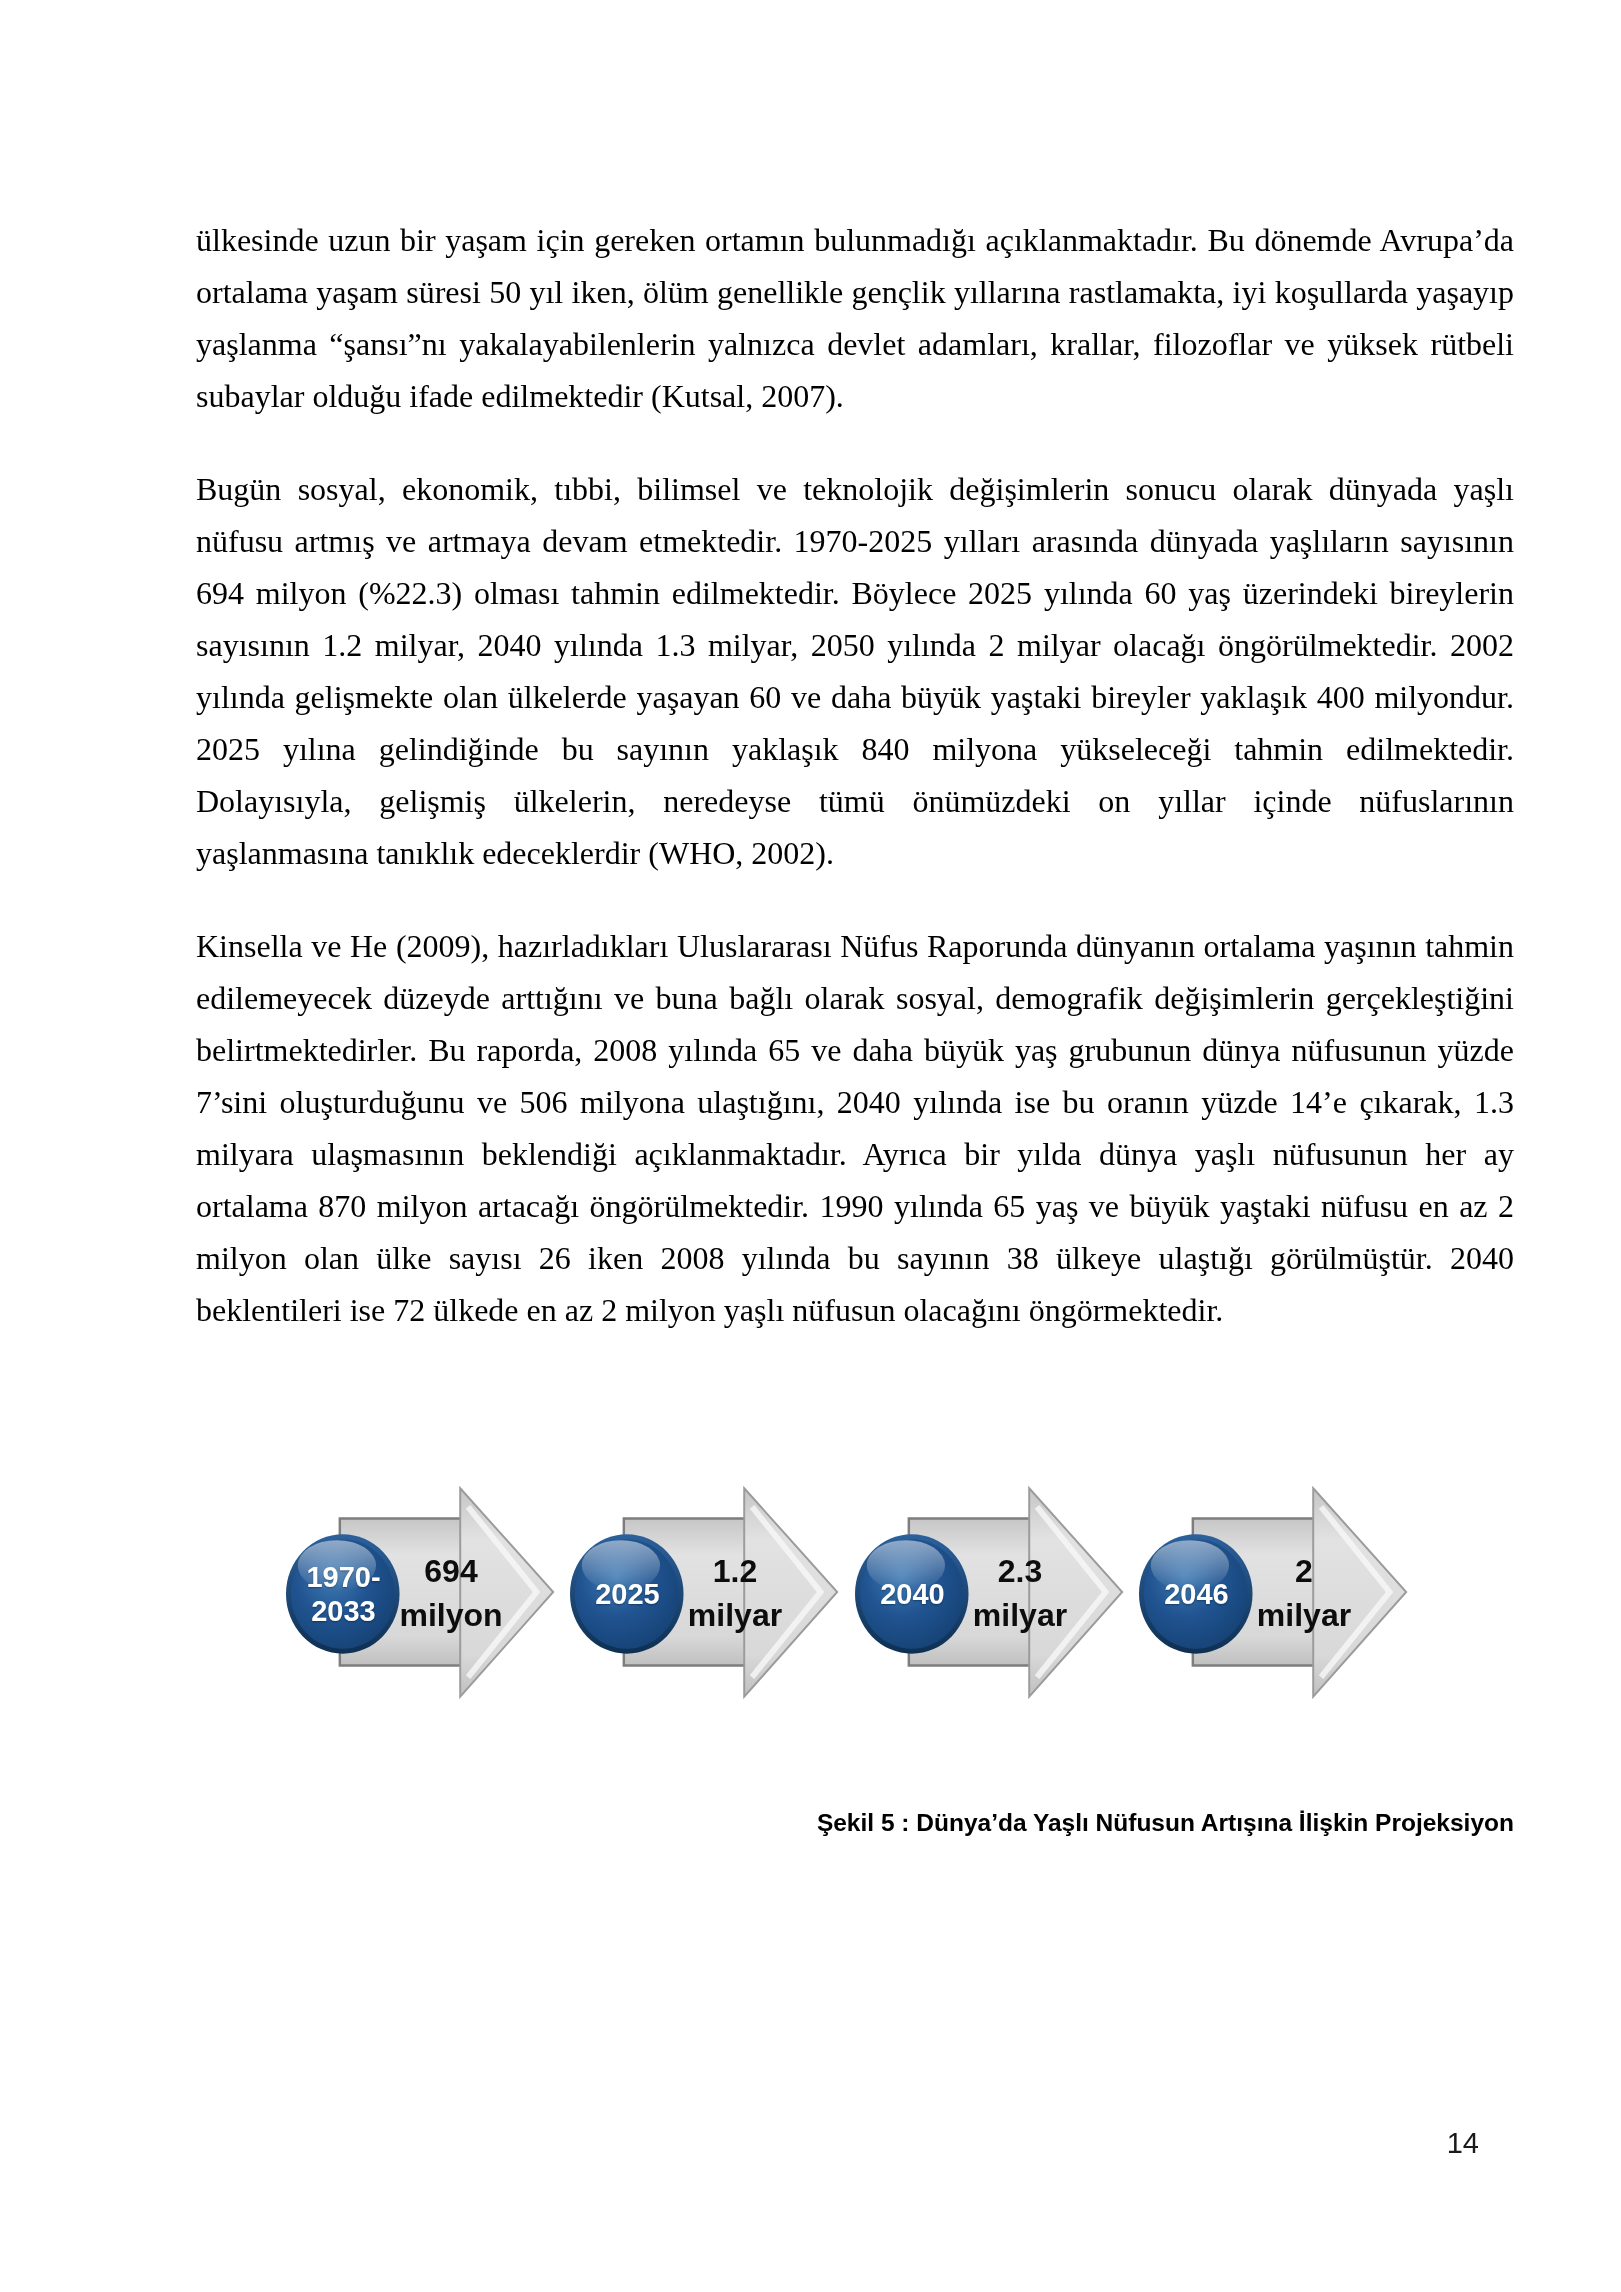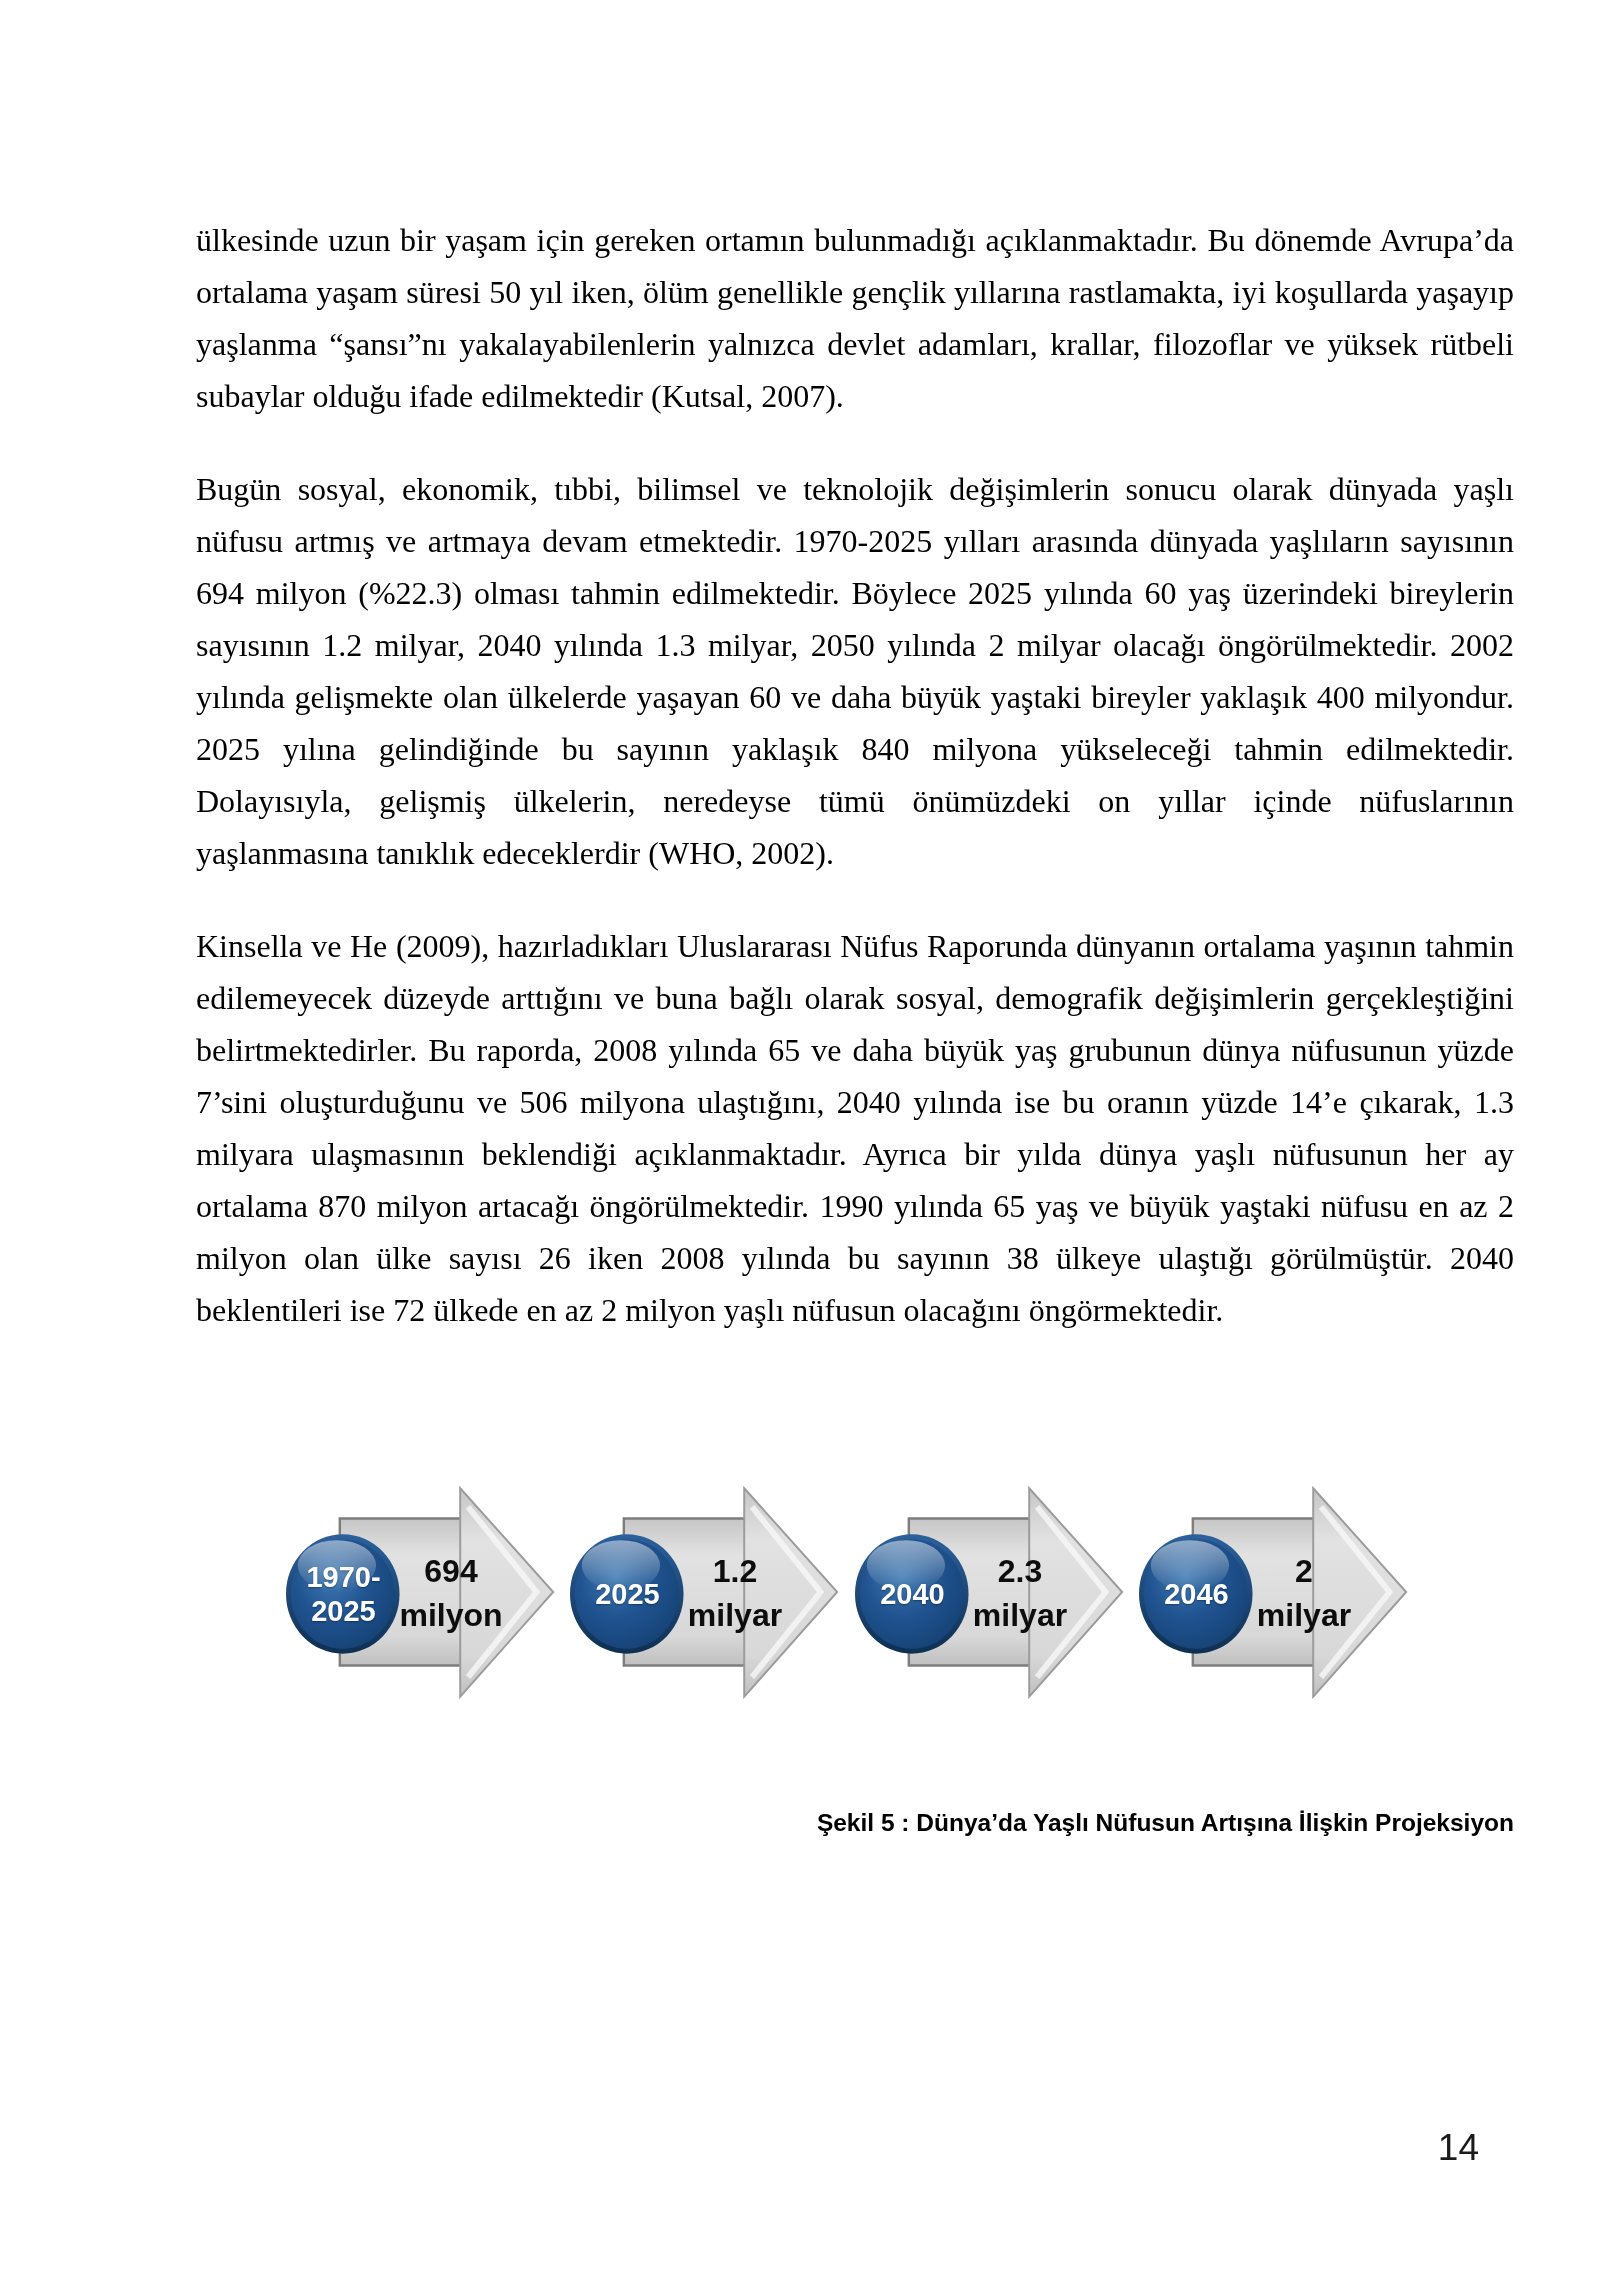"1970-" div.fig-year { text: 2025 -> 2033 }
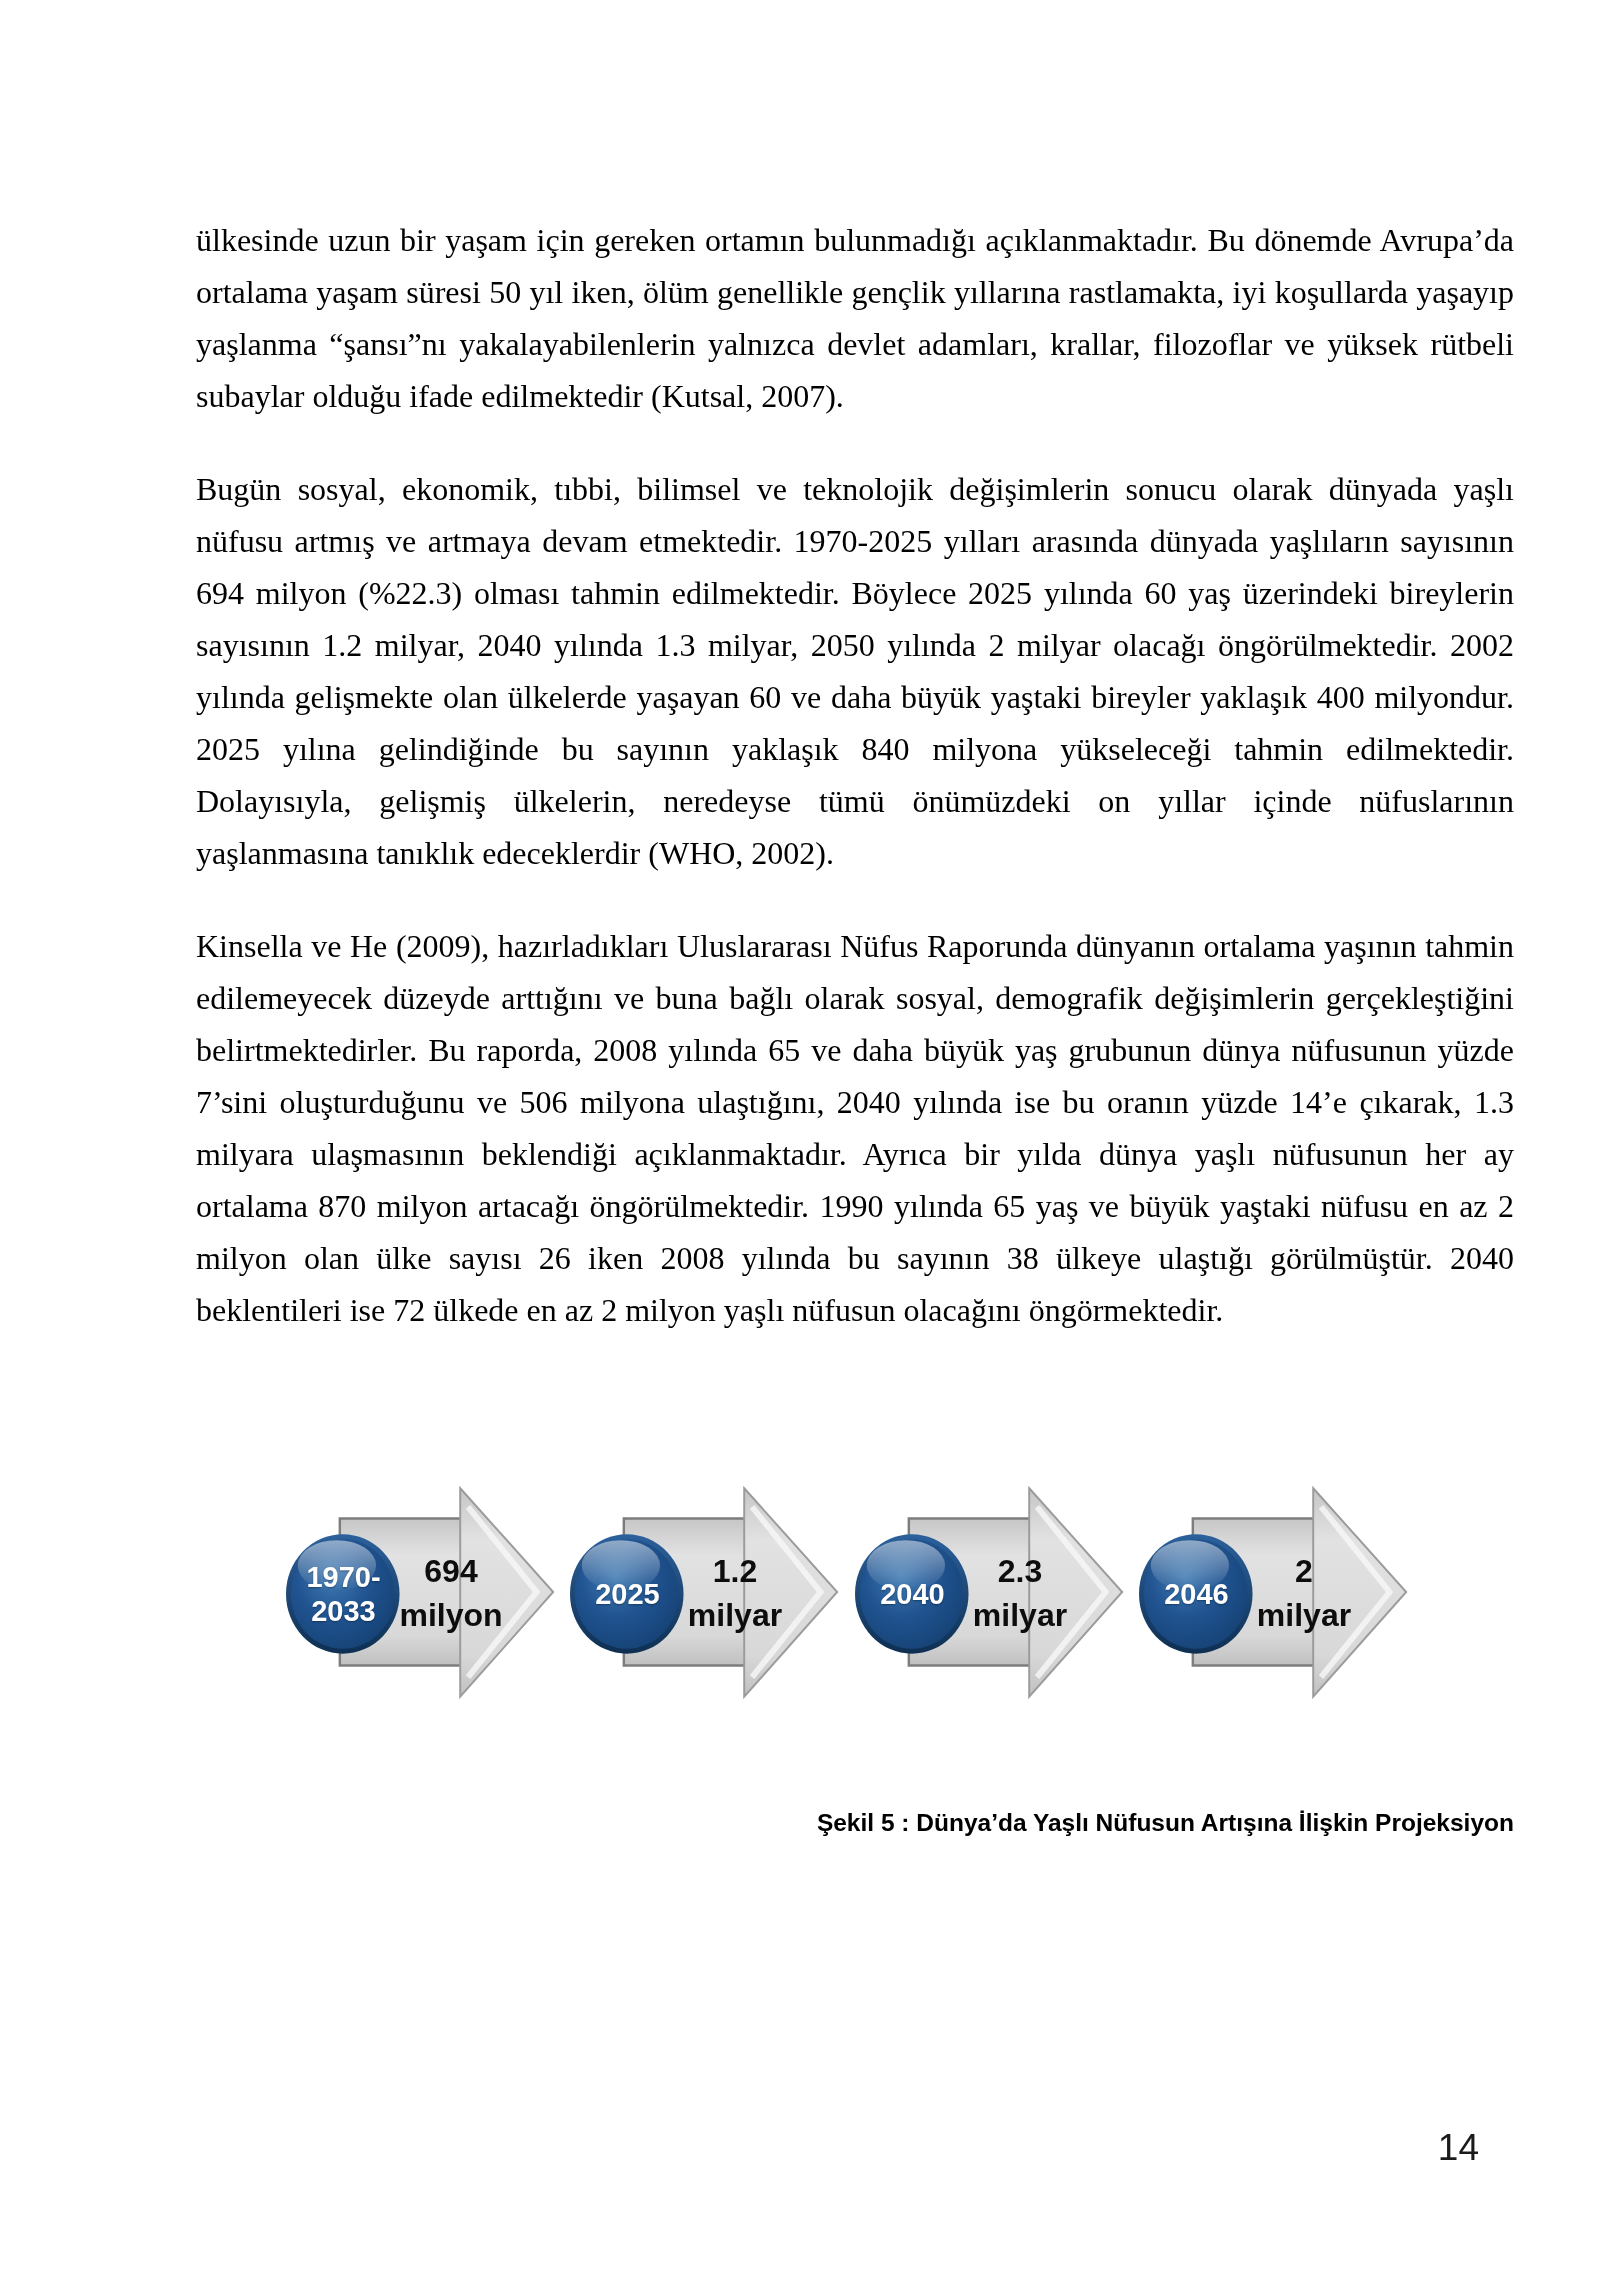"14" .page-number { font-size: 37px -> 29px }
